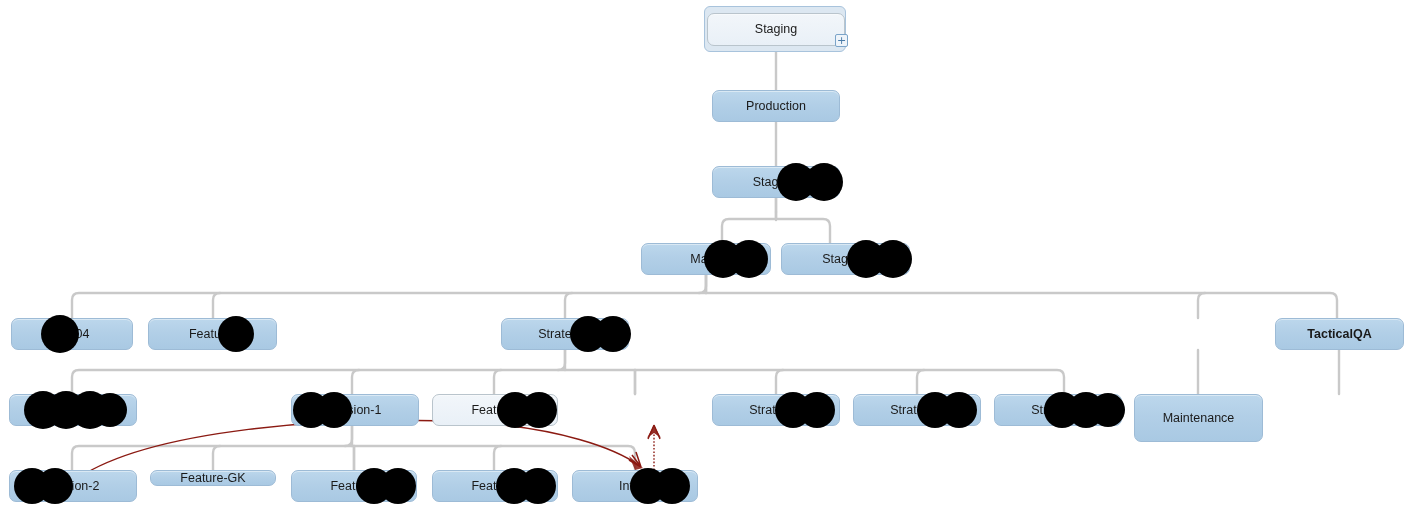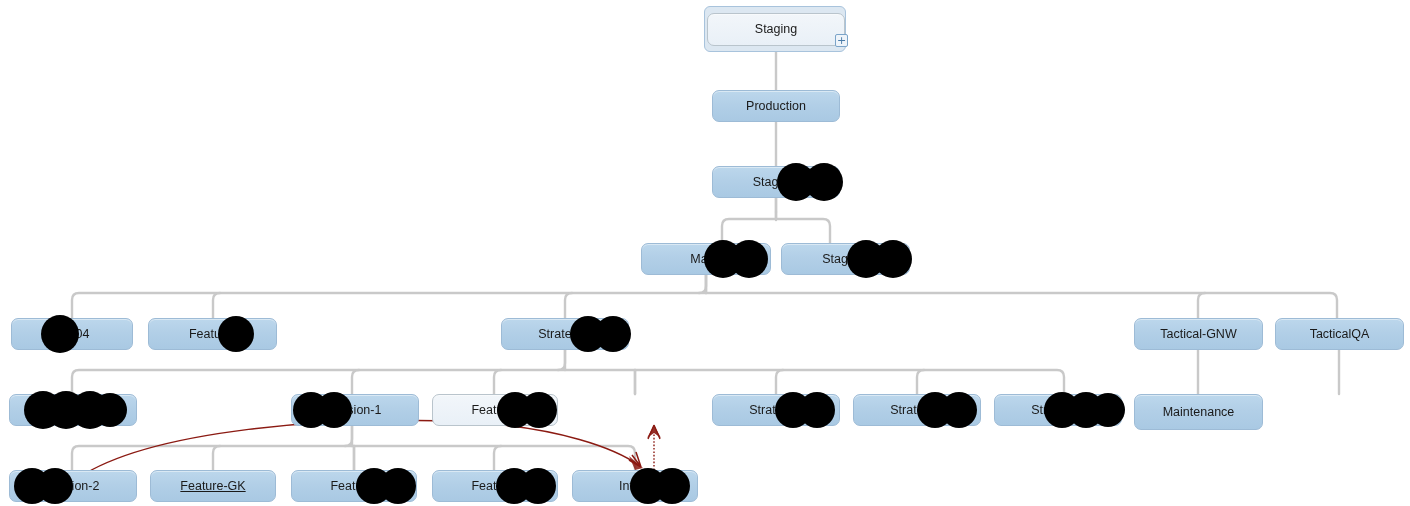"Tactical-GNW" div.node { html: <div> <span>Tactical-GNW</span> </div> -> none }
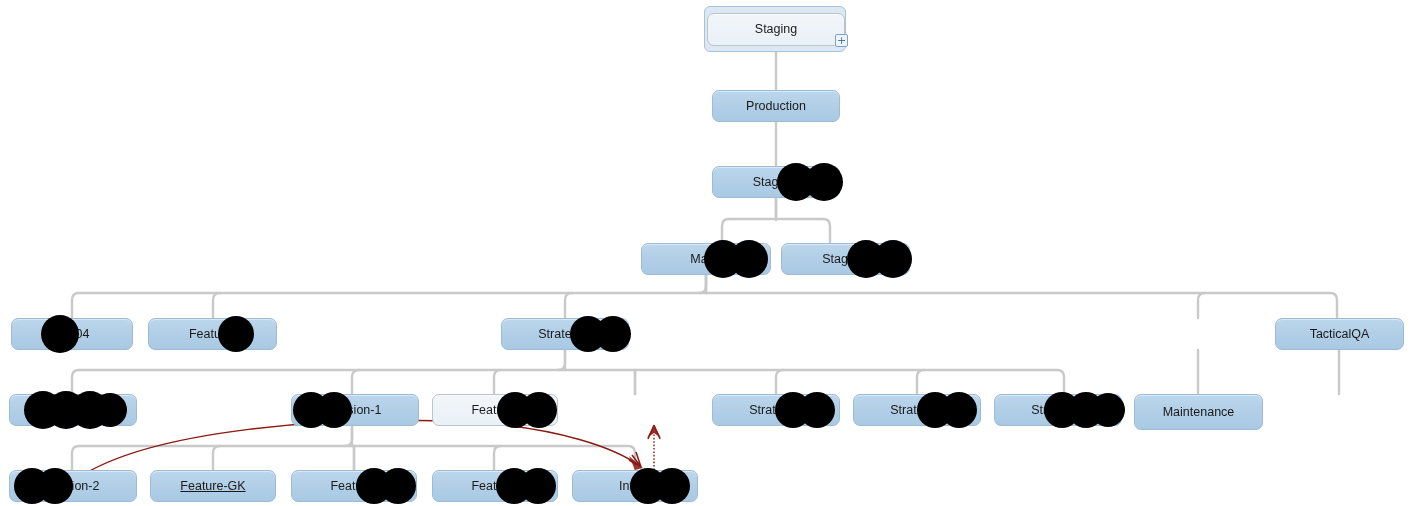"TacticalQA" div.node { font-weight: none -> bold }
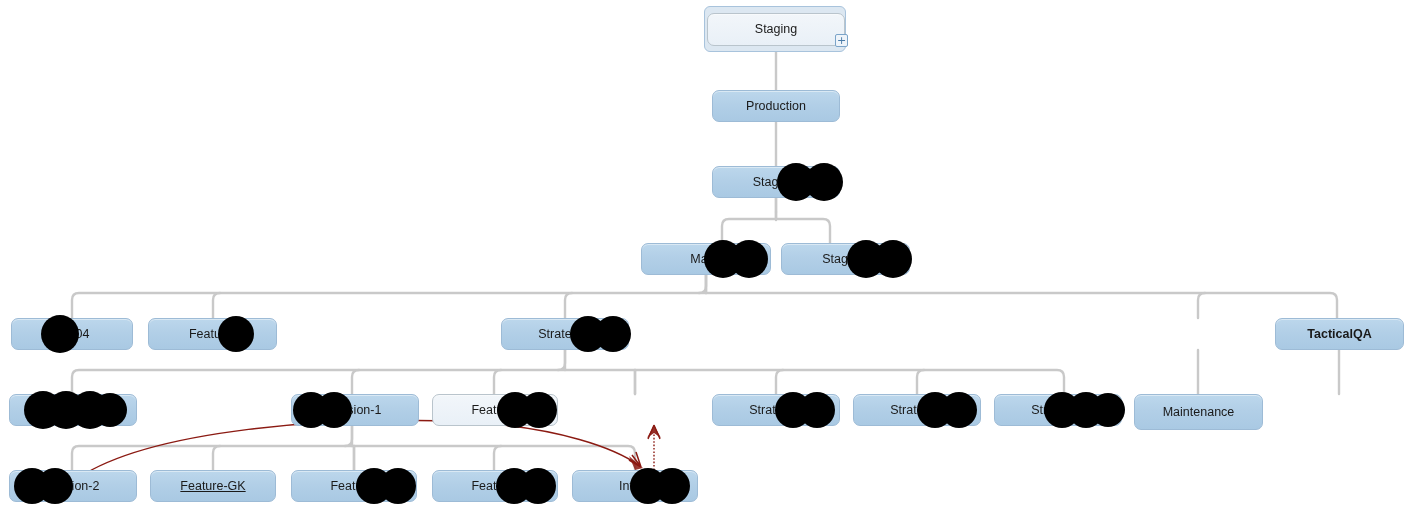"Maintenance" div.node { height: 36px -> 48px }
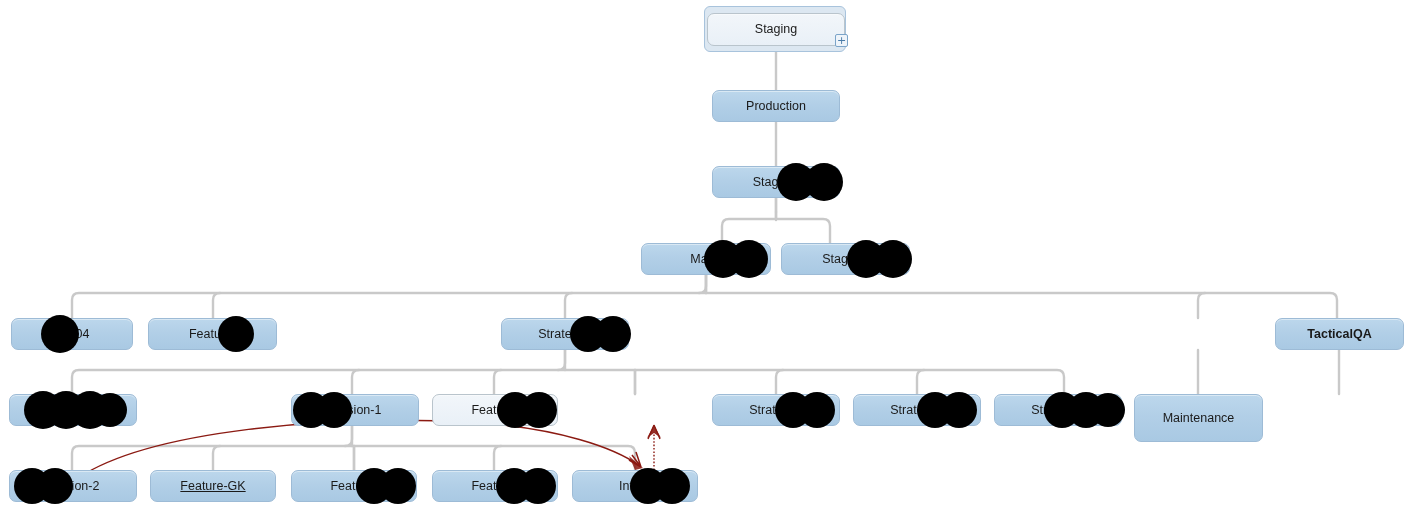"Feature-GK" div.node { height: 32px -> 16px; text-decoration: underline -> none }
